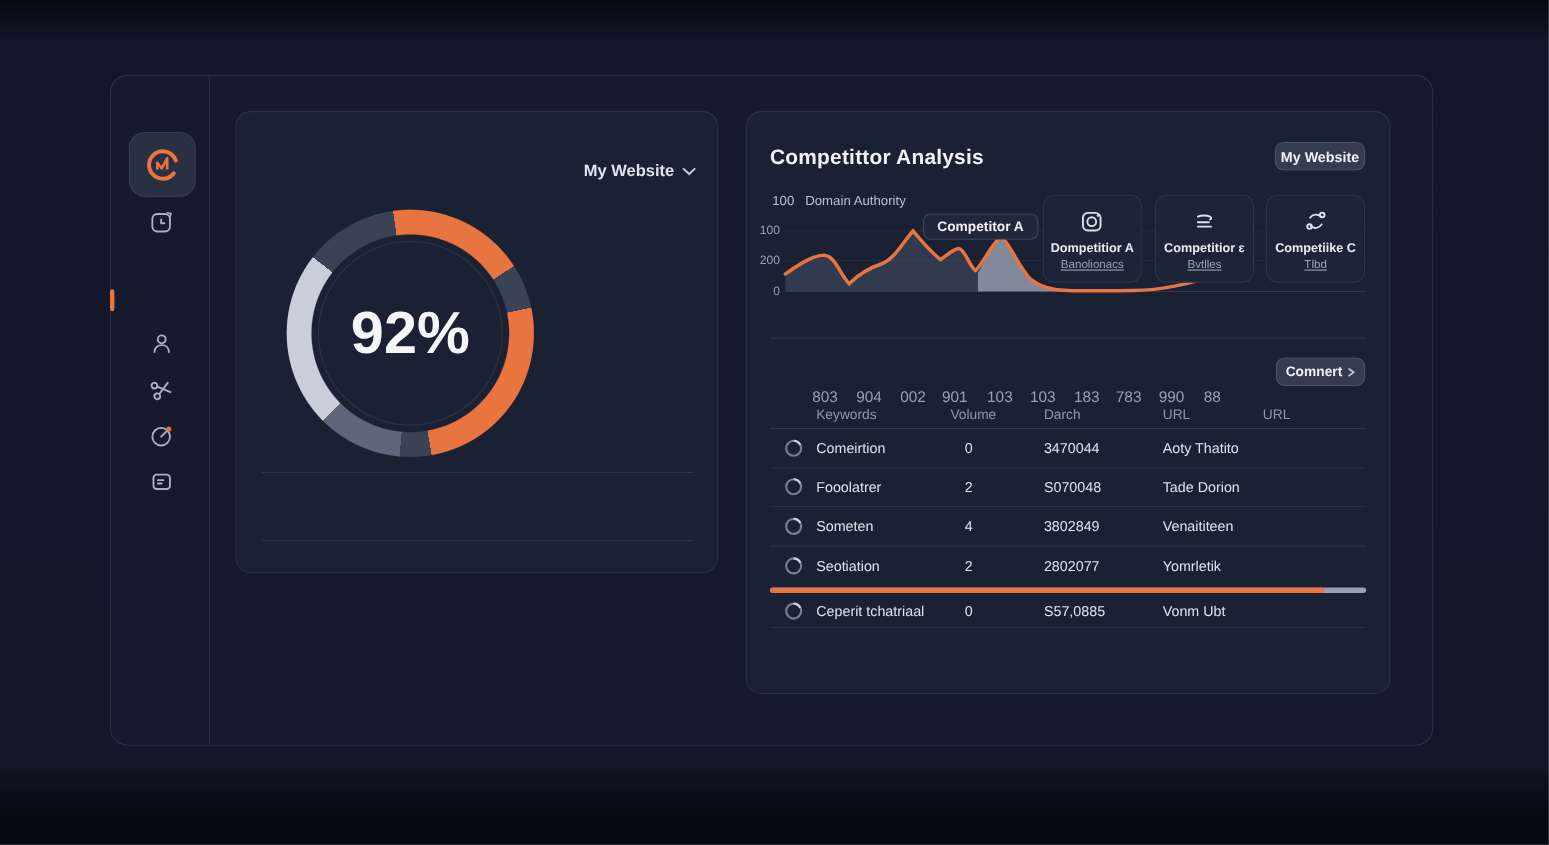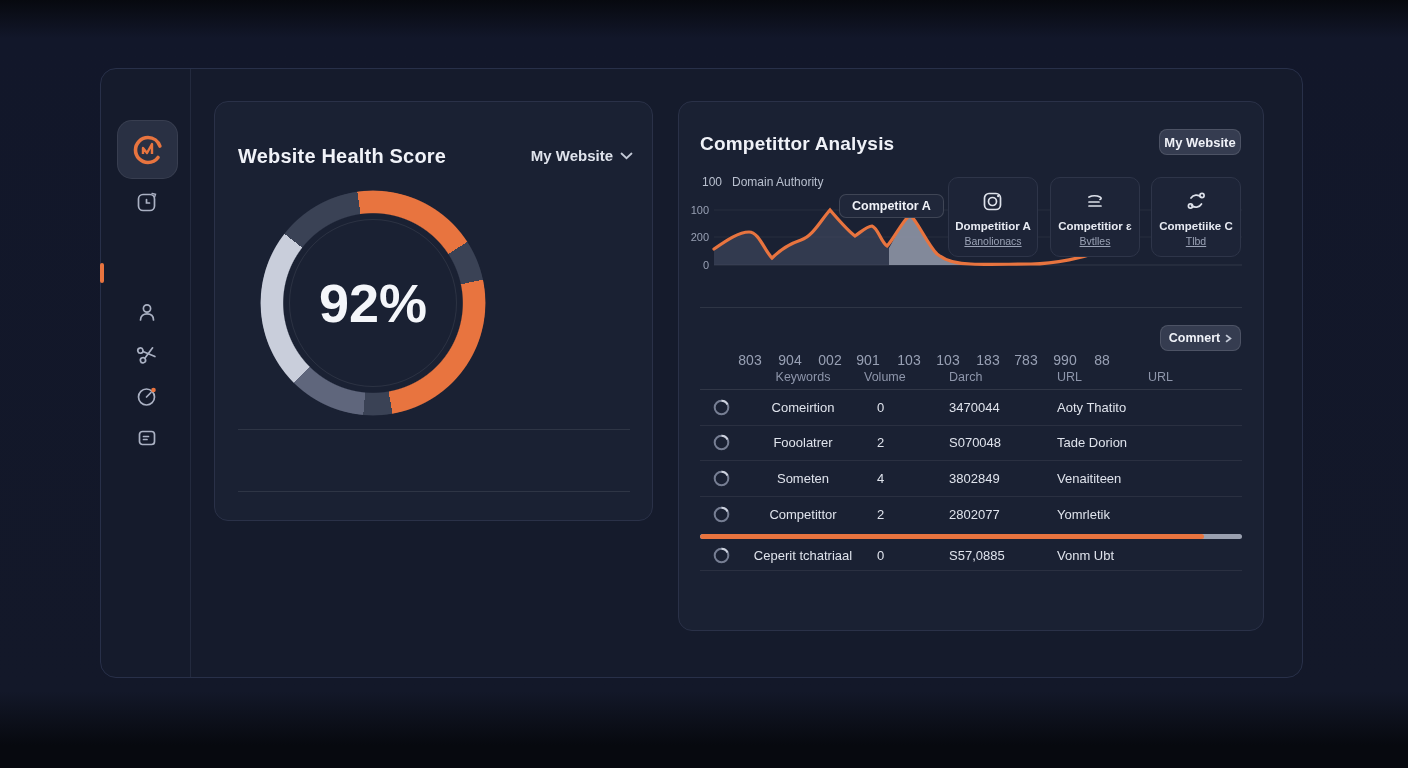"Website Health Score" div.card-title { html: <div>Website Health Score</div> -> none }
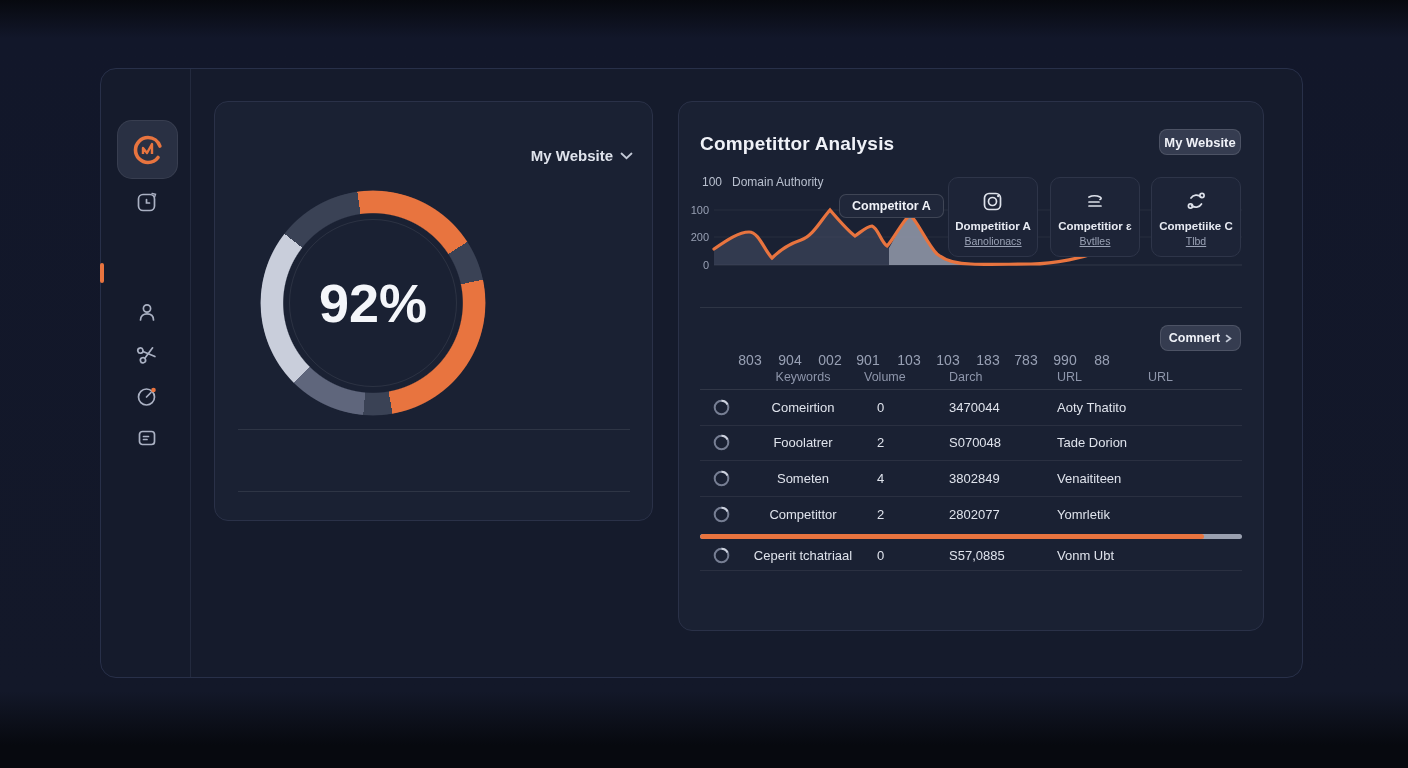"Keywords" .c-kw { text-align: center -> none }
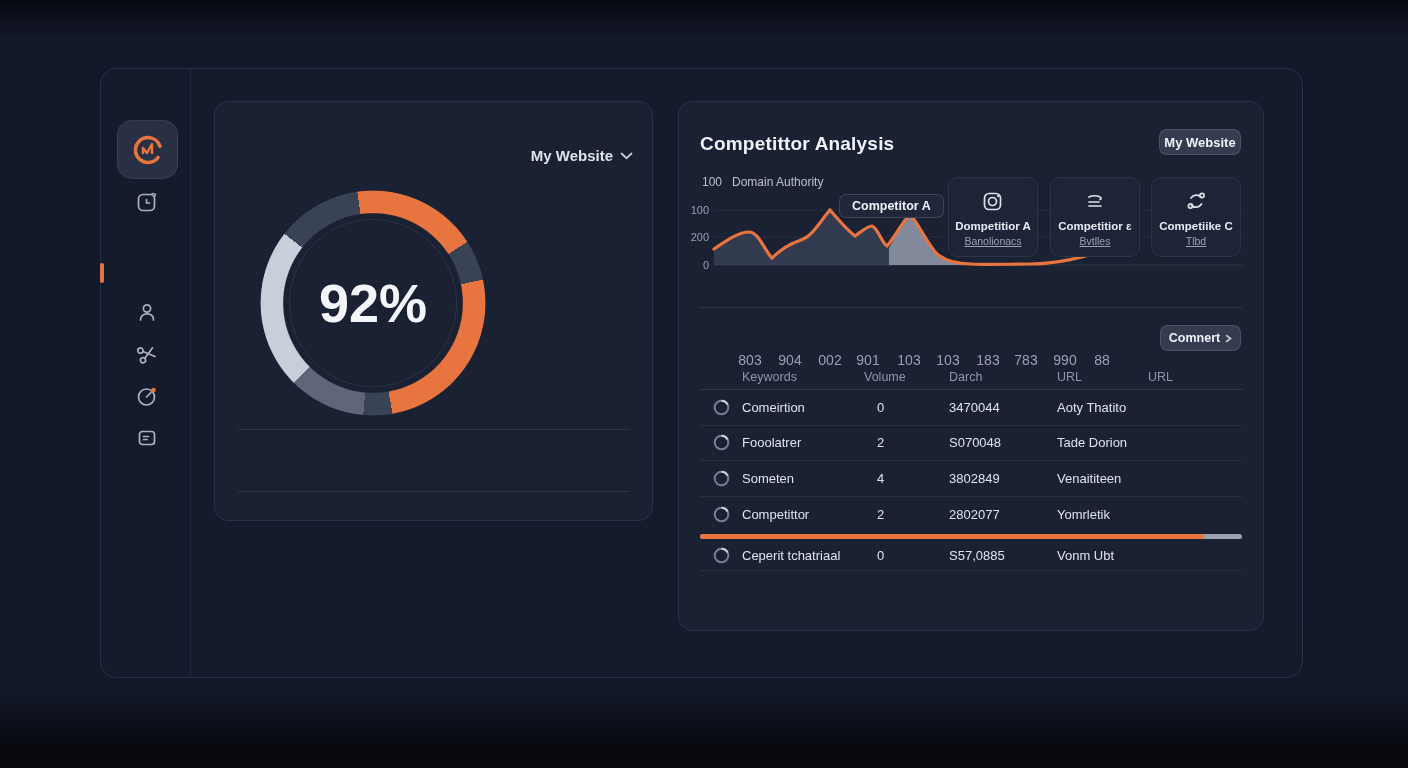"Competittor" span.c-kw { text: Competittor -> Seotiation }
